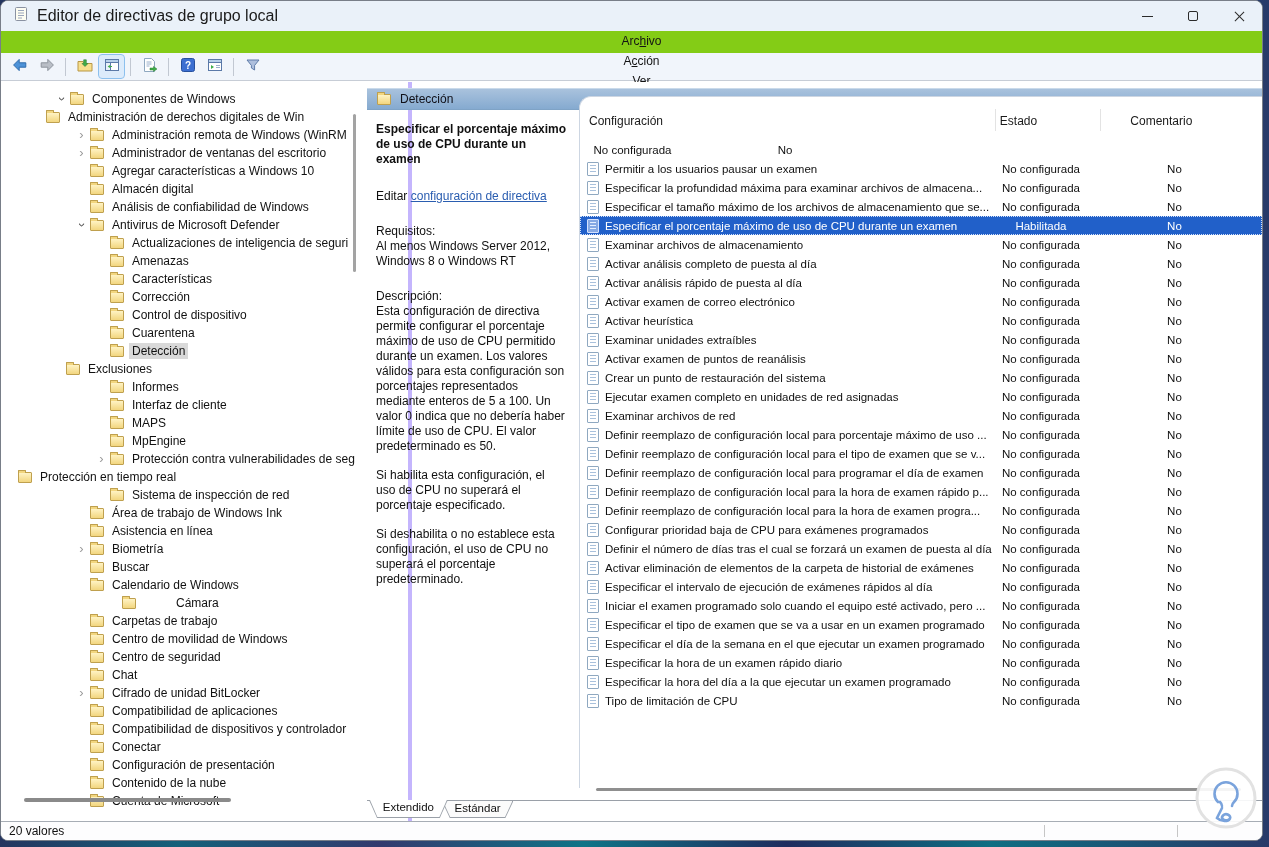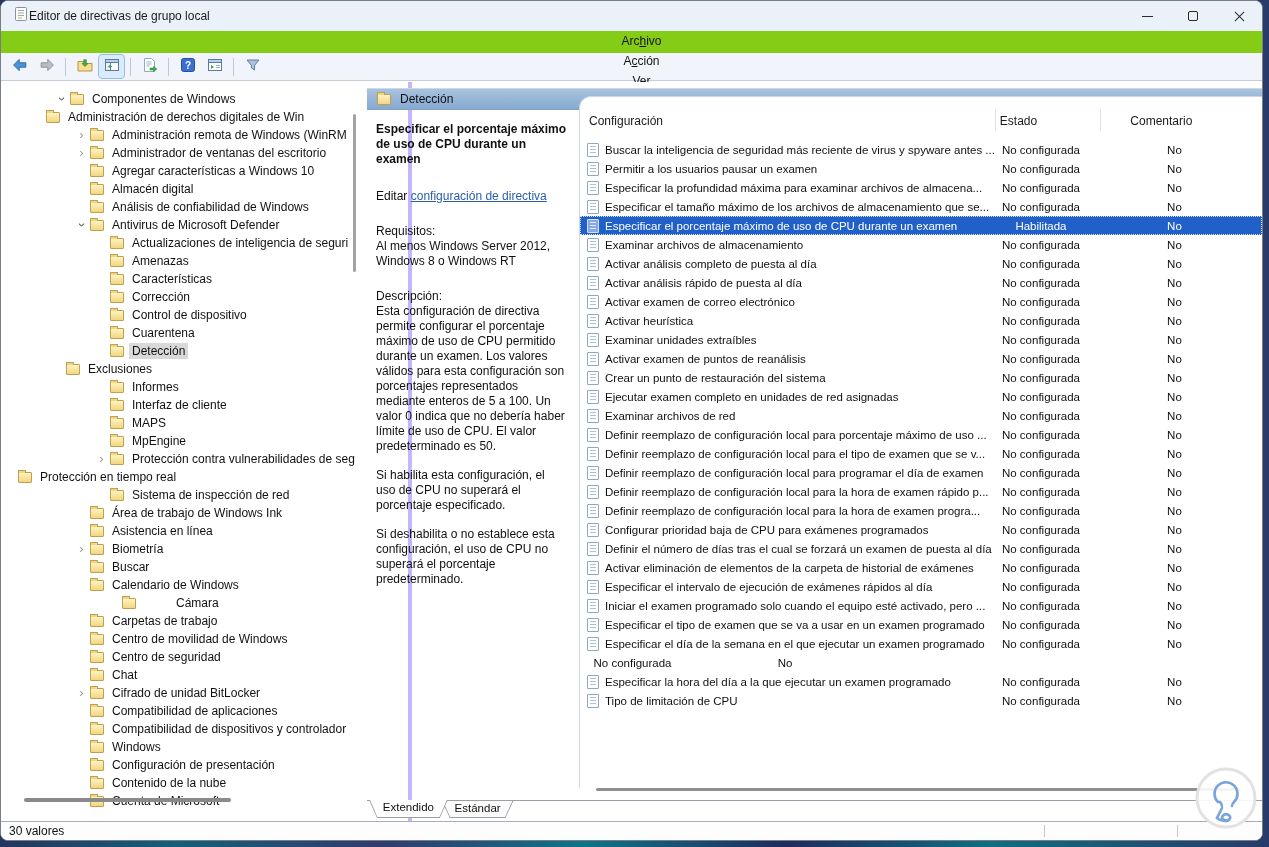"Editor de directivas de grupo" .title-text { font-size: 12px -> 16px; margin-left: 0 -> 8px }
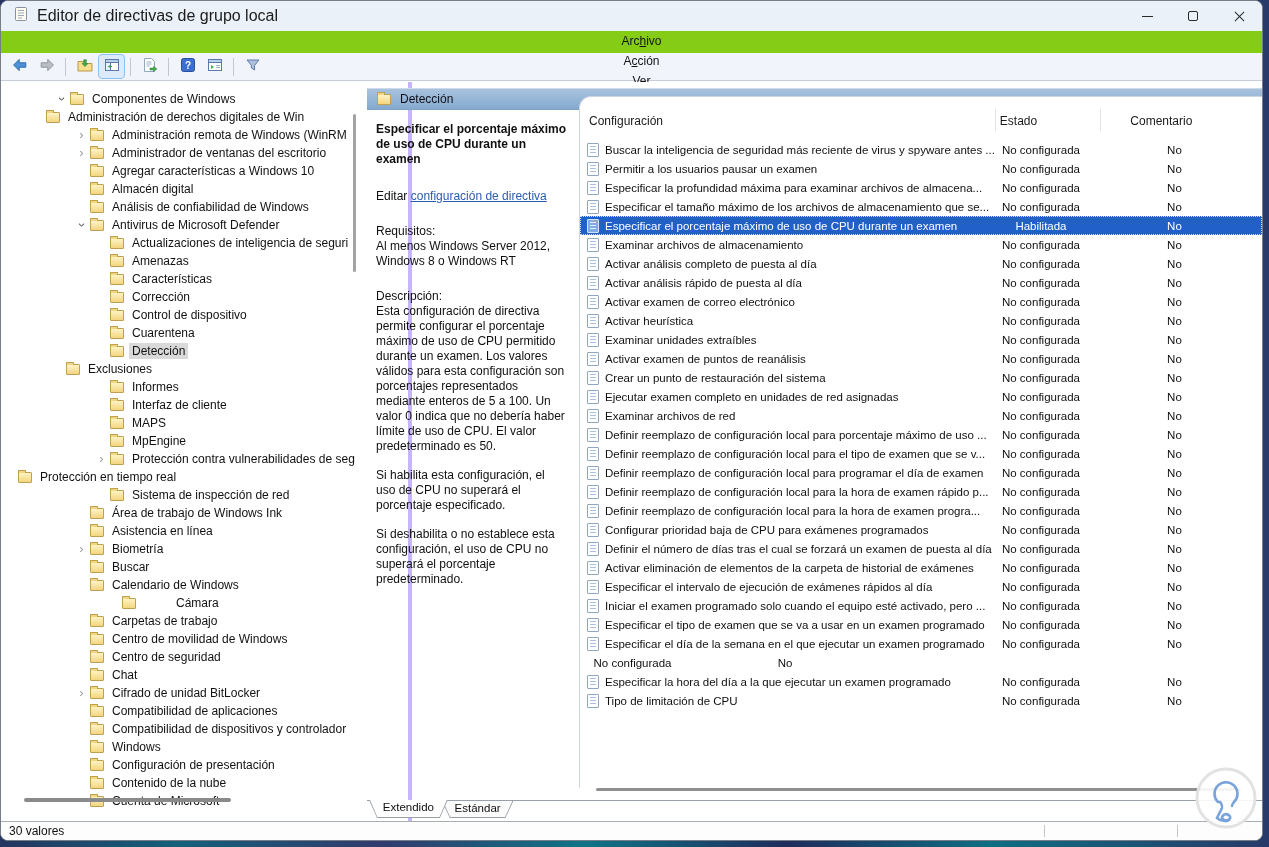"Buscar la inteligencia de seguridad" div.c1 { html: <div> <span></span> <span>Buscar la inteligencia de seguridad más reciente de virus y spyware antes ...</span> </div> -> none }
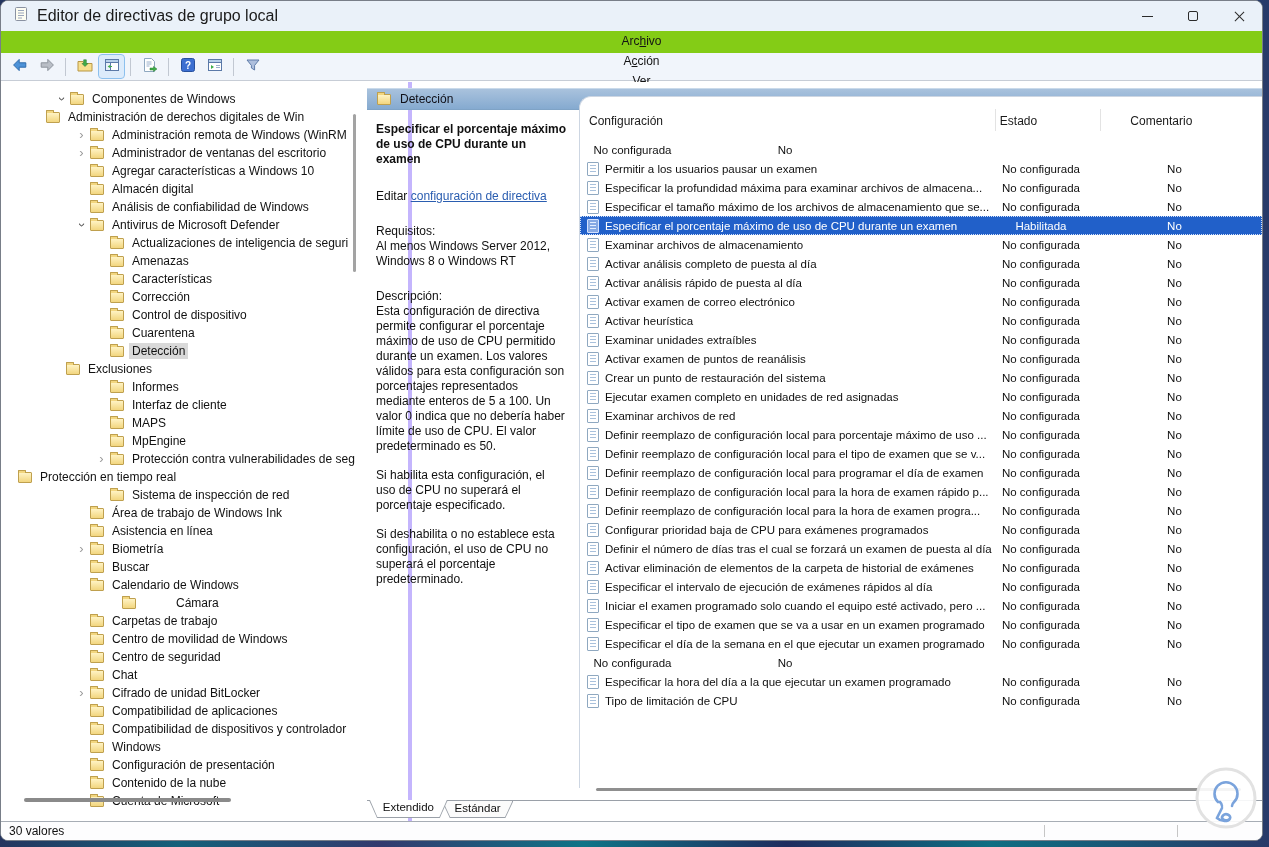"Especificar la hora de un" div.c1 { html: none -> <div> <span></span> <span>Especificar la hora de un examen rápido diario</span> </div> }
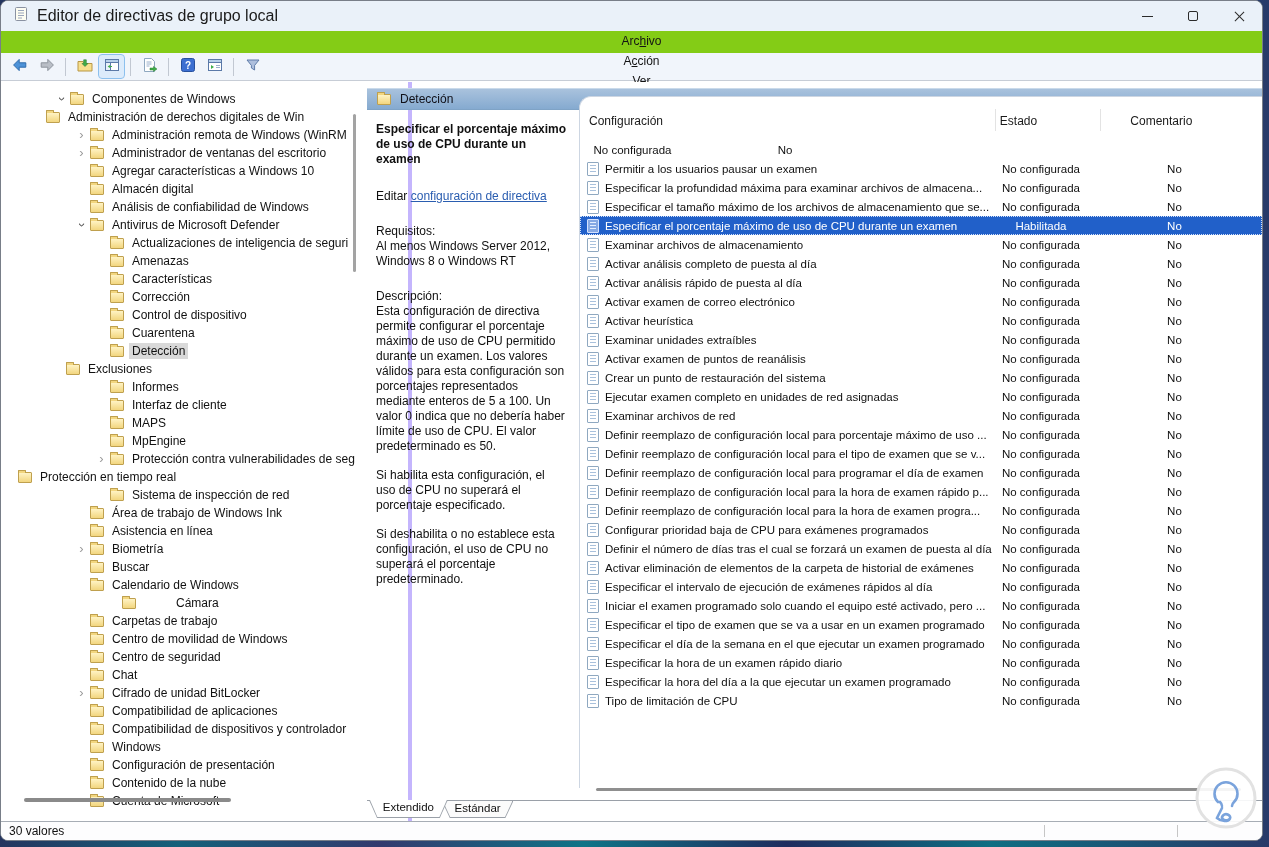"Windows" span.tree-label { text: Windows -> Conectar }
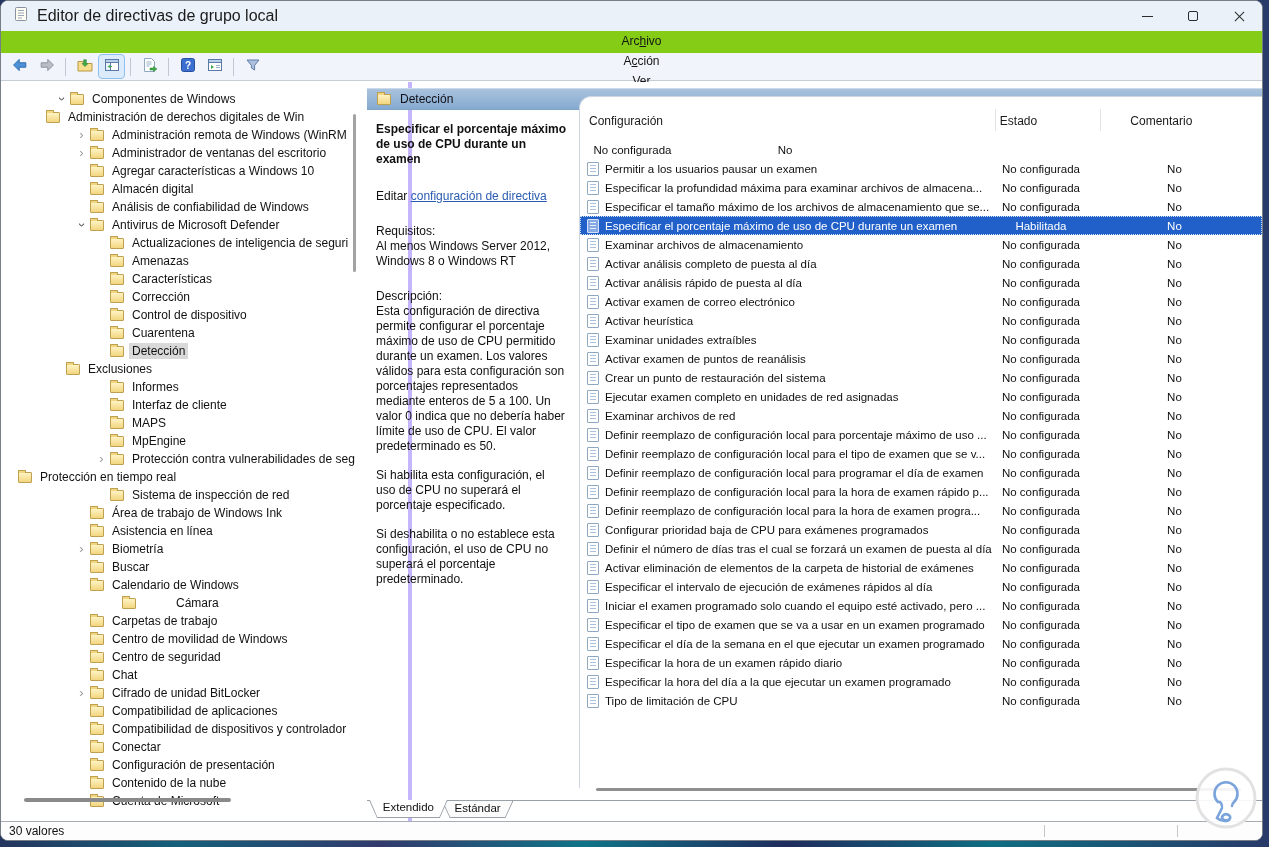"30 valores" span { text: 30 -> 20 }
